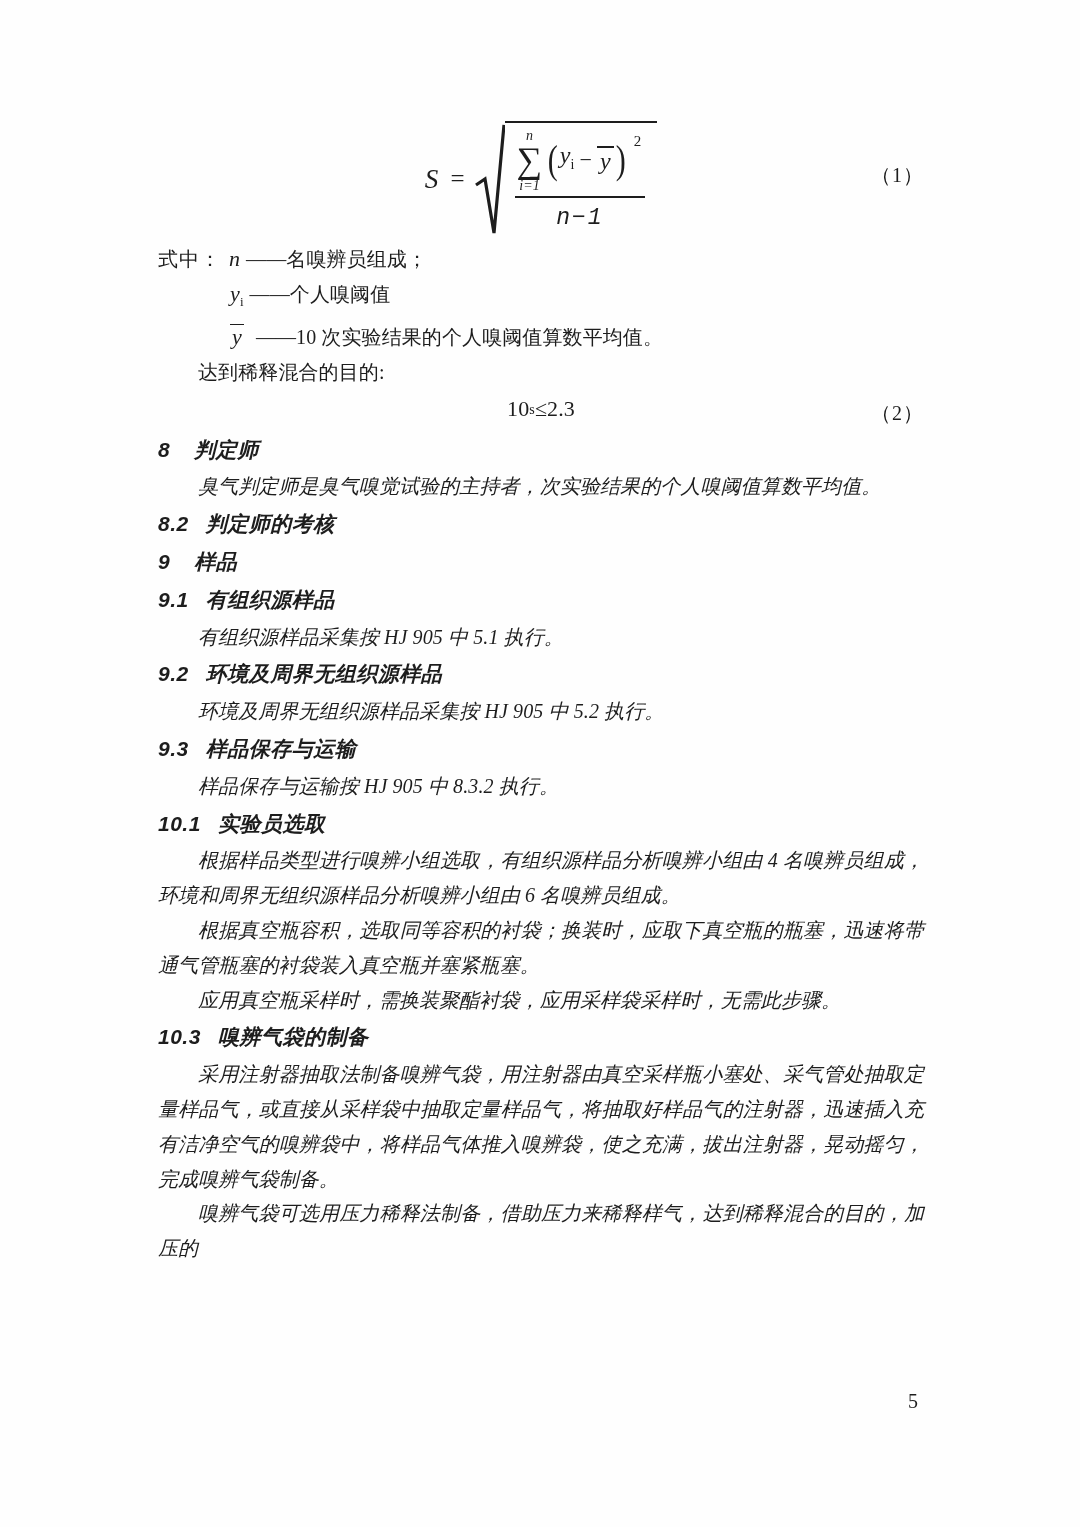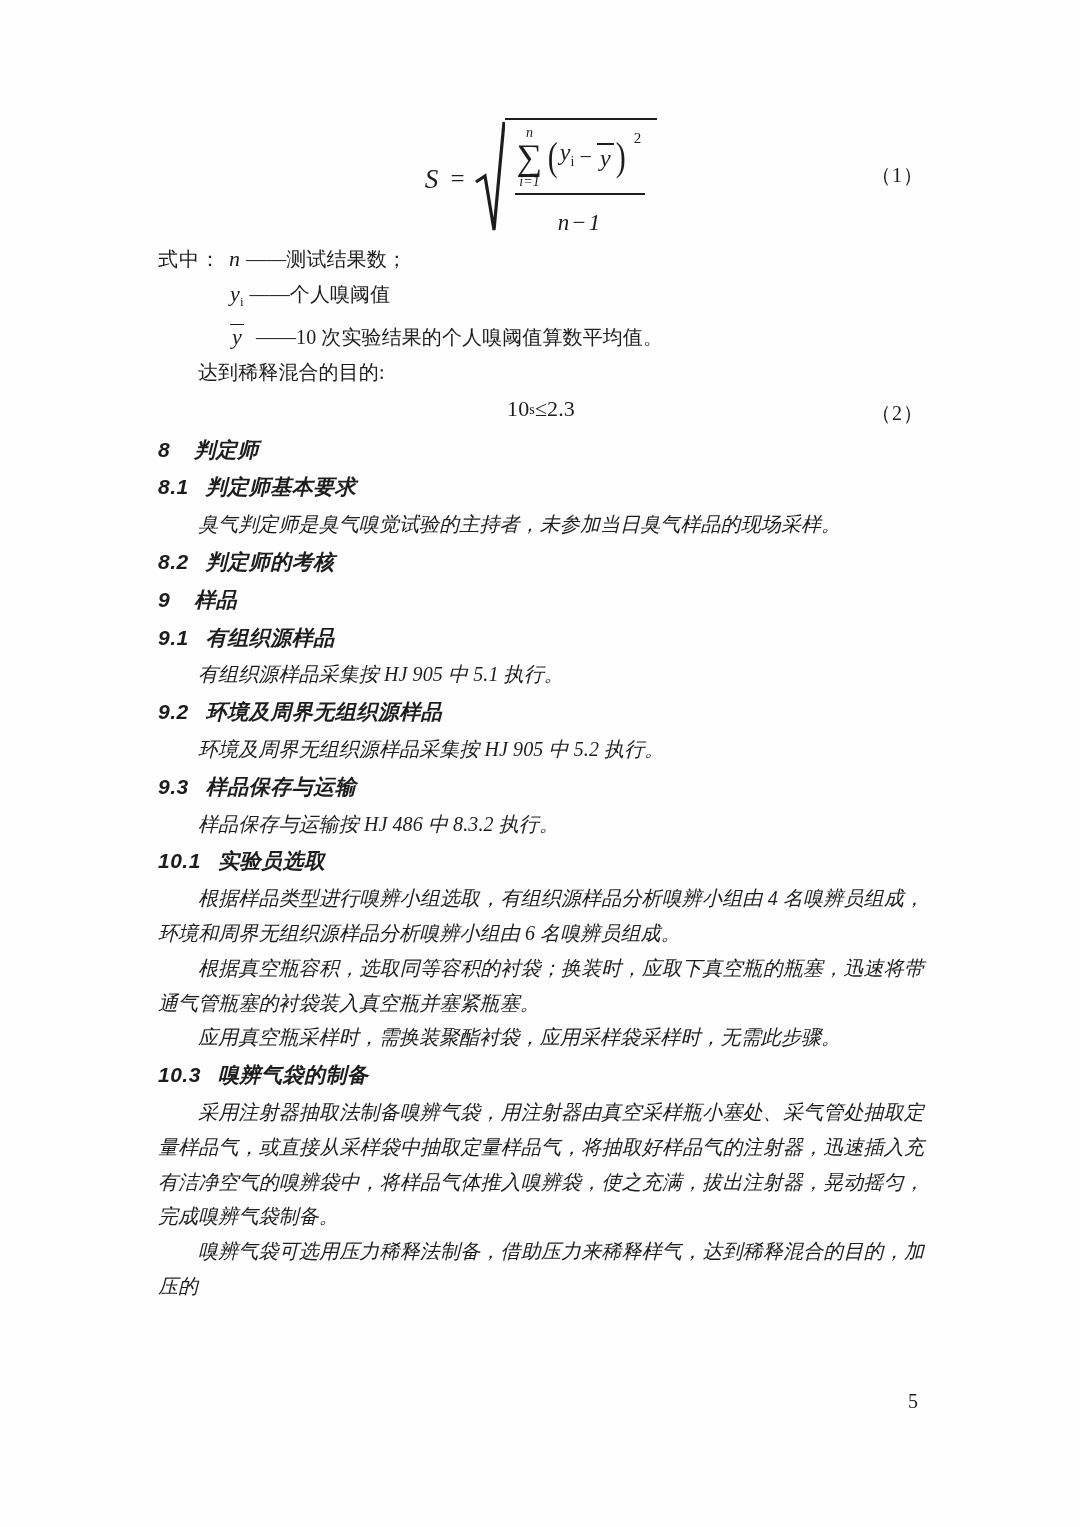"n−1" .frac-den { font-family: none -> Liberation Mono, monospace; padding-top: 11px -> 3px }
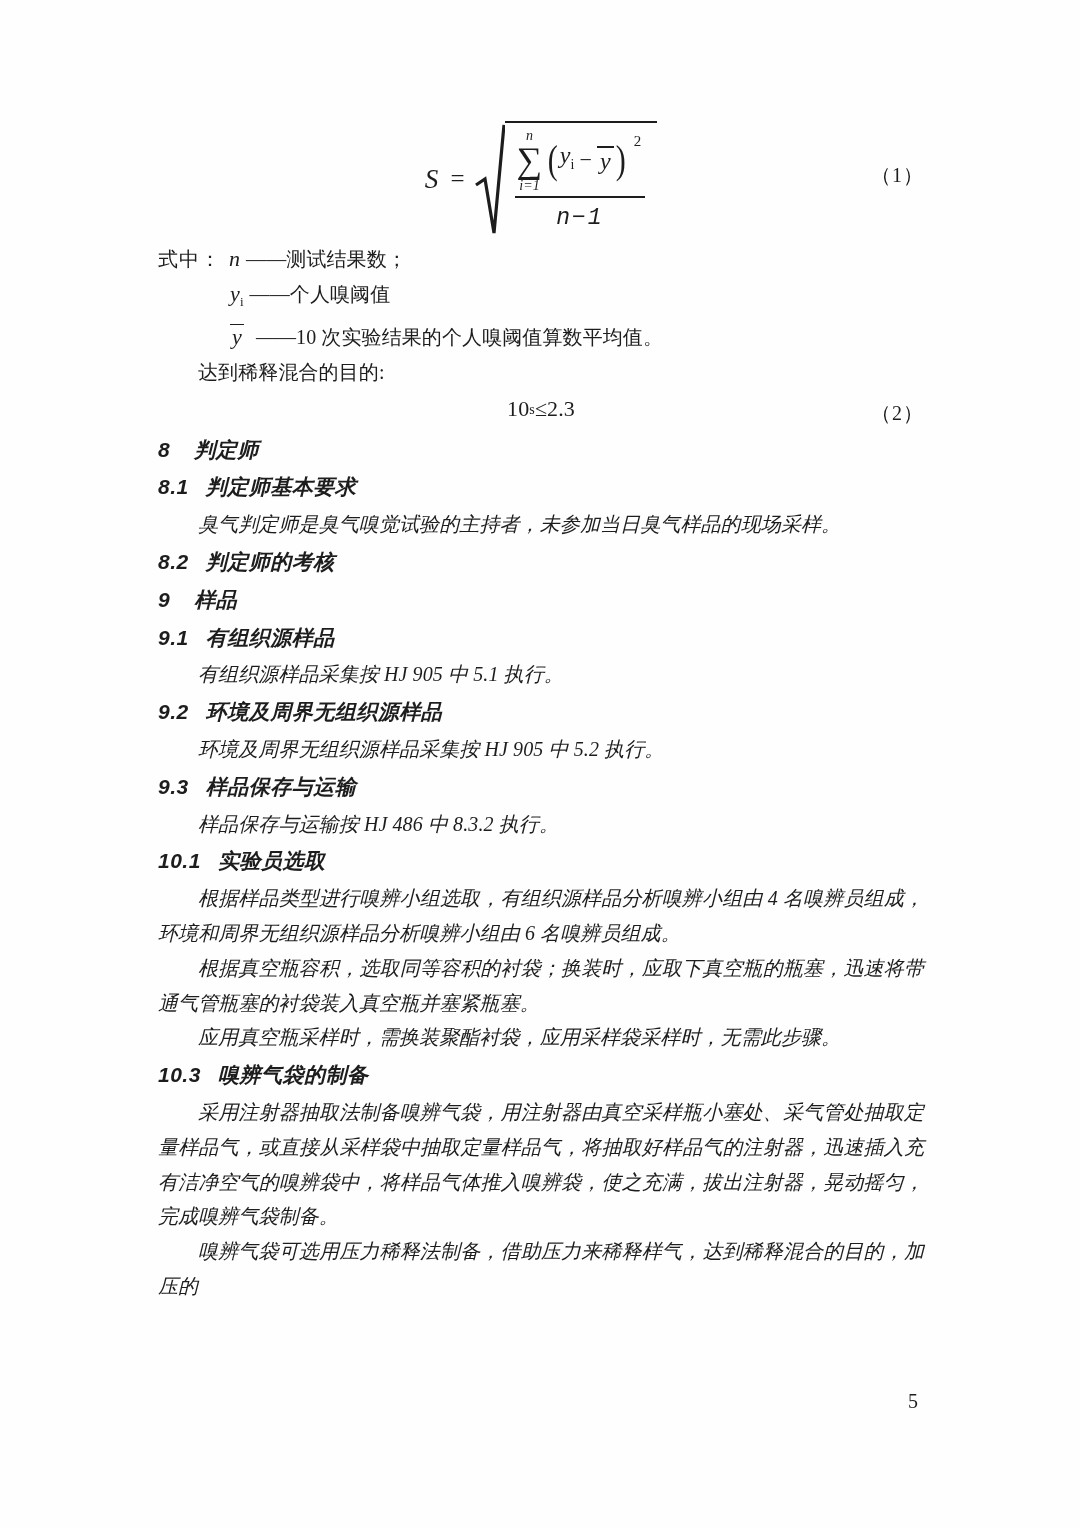"——测试结果数；" span { text: 测试结果数 -> 名嗅辨员组成 }
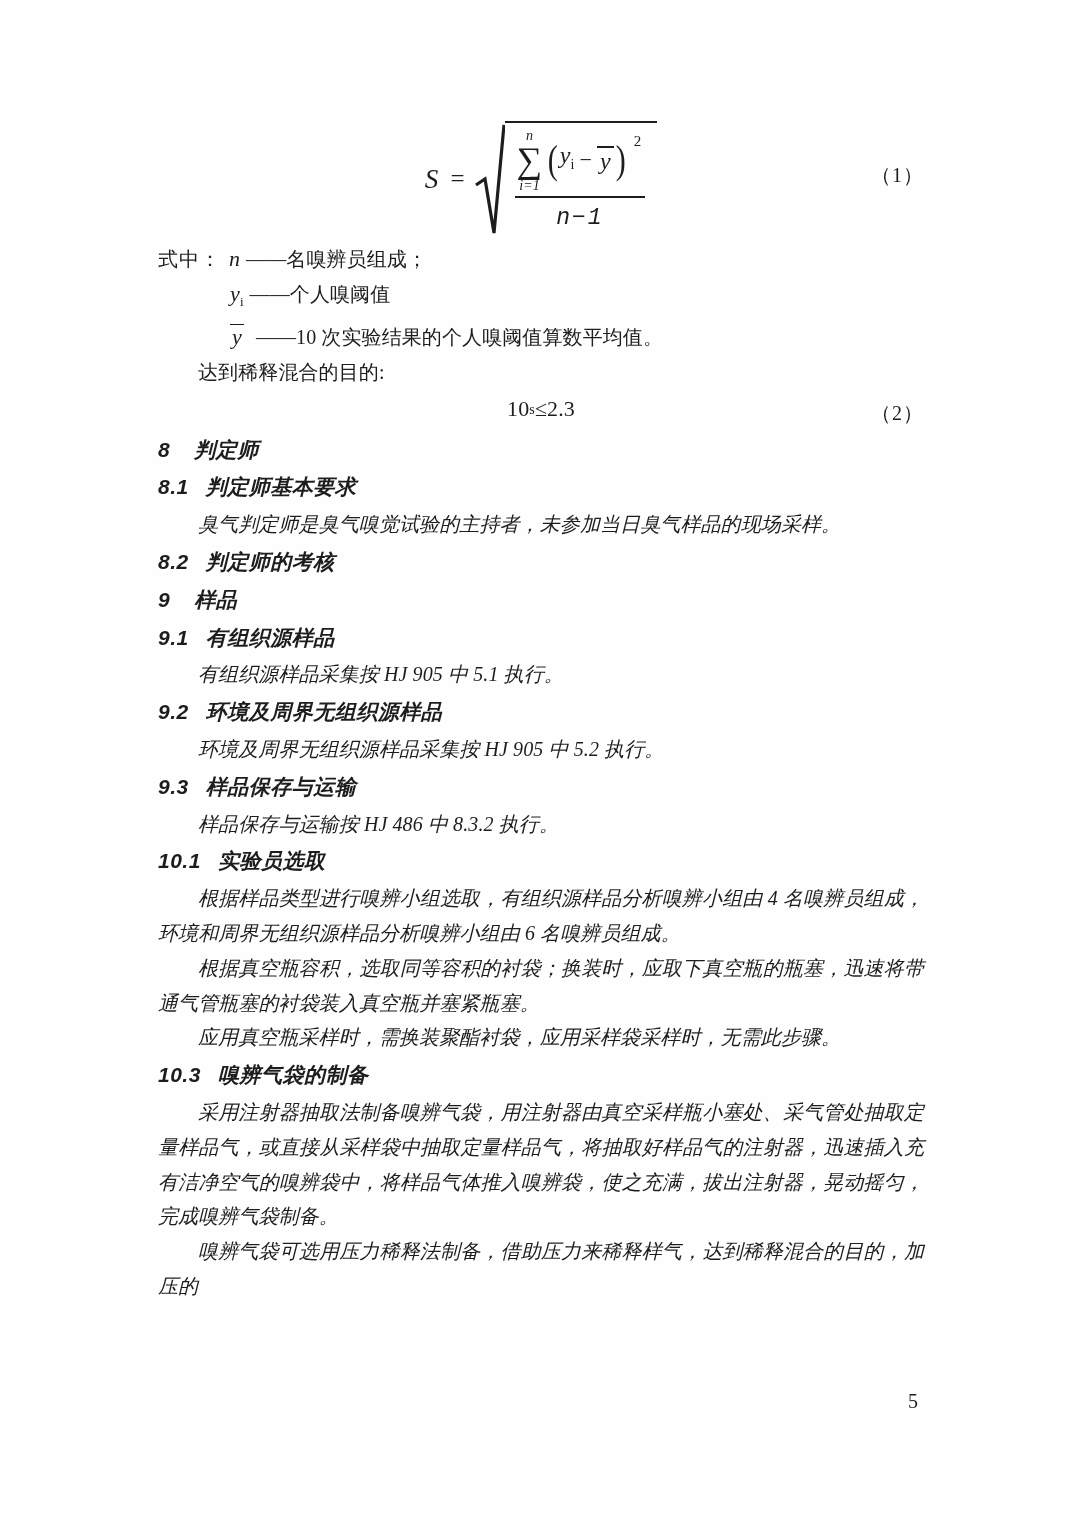"8.1 判定师基本要求" div.blk { html: <div><span>8.1</span><span>判定师基本要求</span></div> -> none }
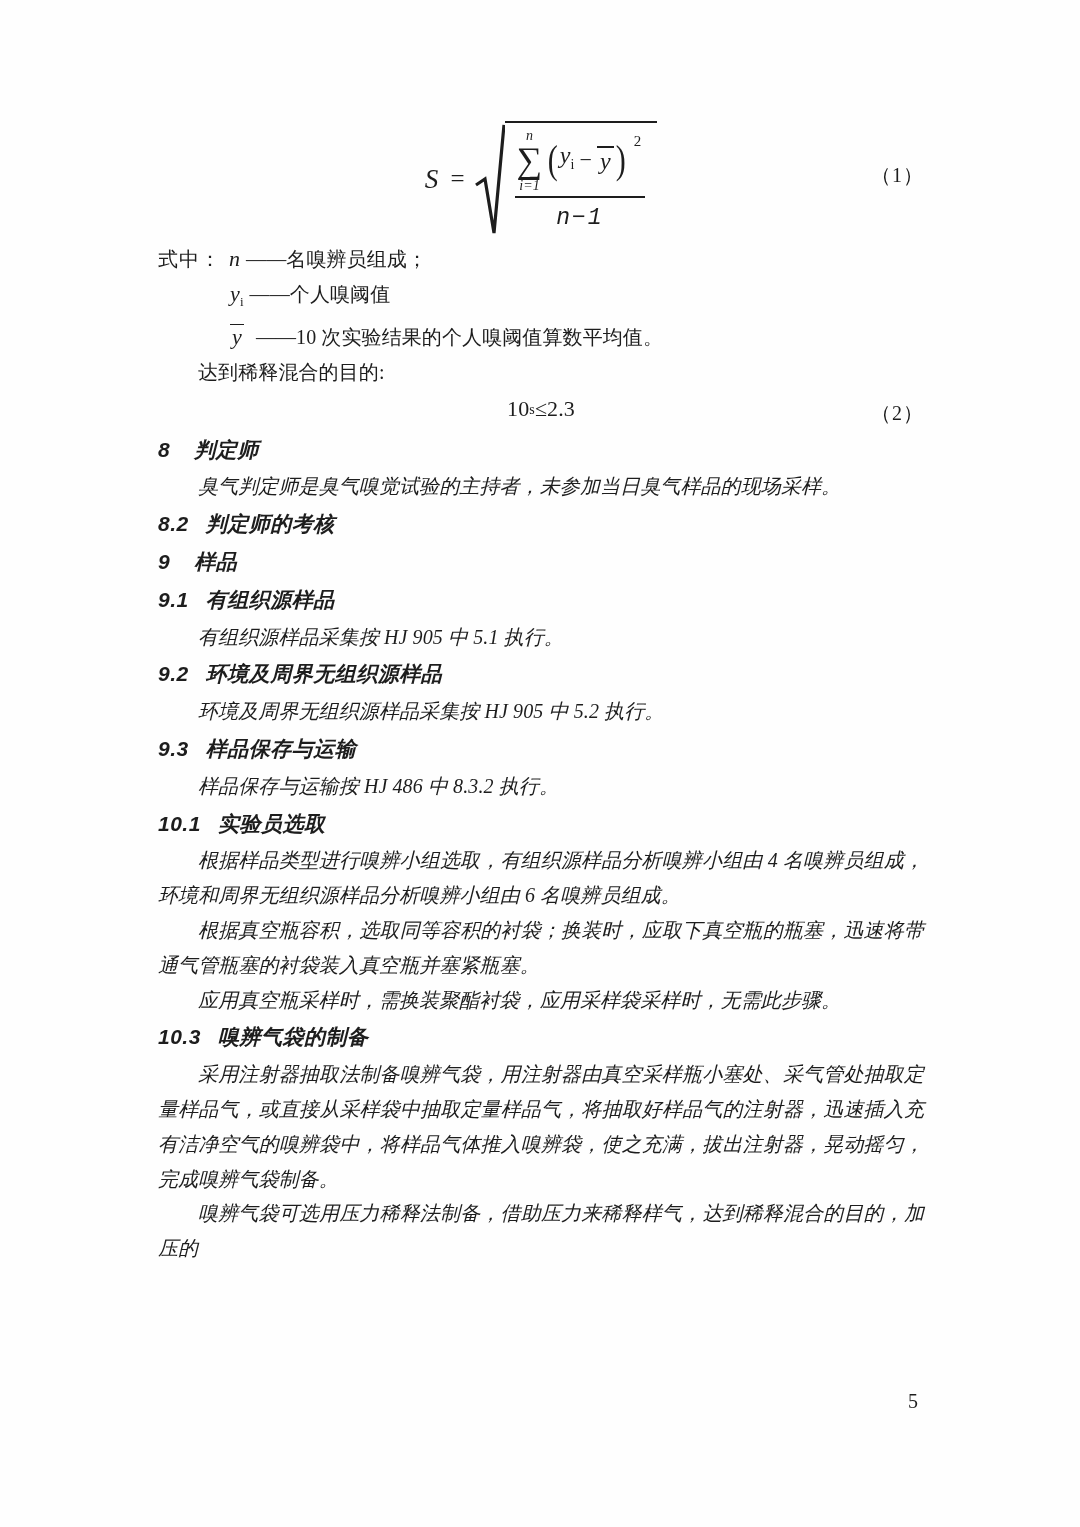"臭气判定师是臭气嗅觉试验的主持者，未参加当日臭气样品的现场采样。" p.blk { text: 未参加当日臭气样品的现场采样 -> 次实验结果的个人嗅阈值算数平均值 }
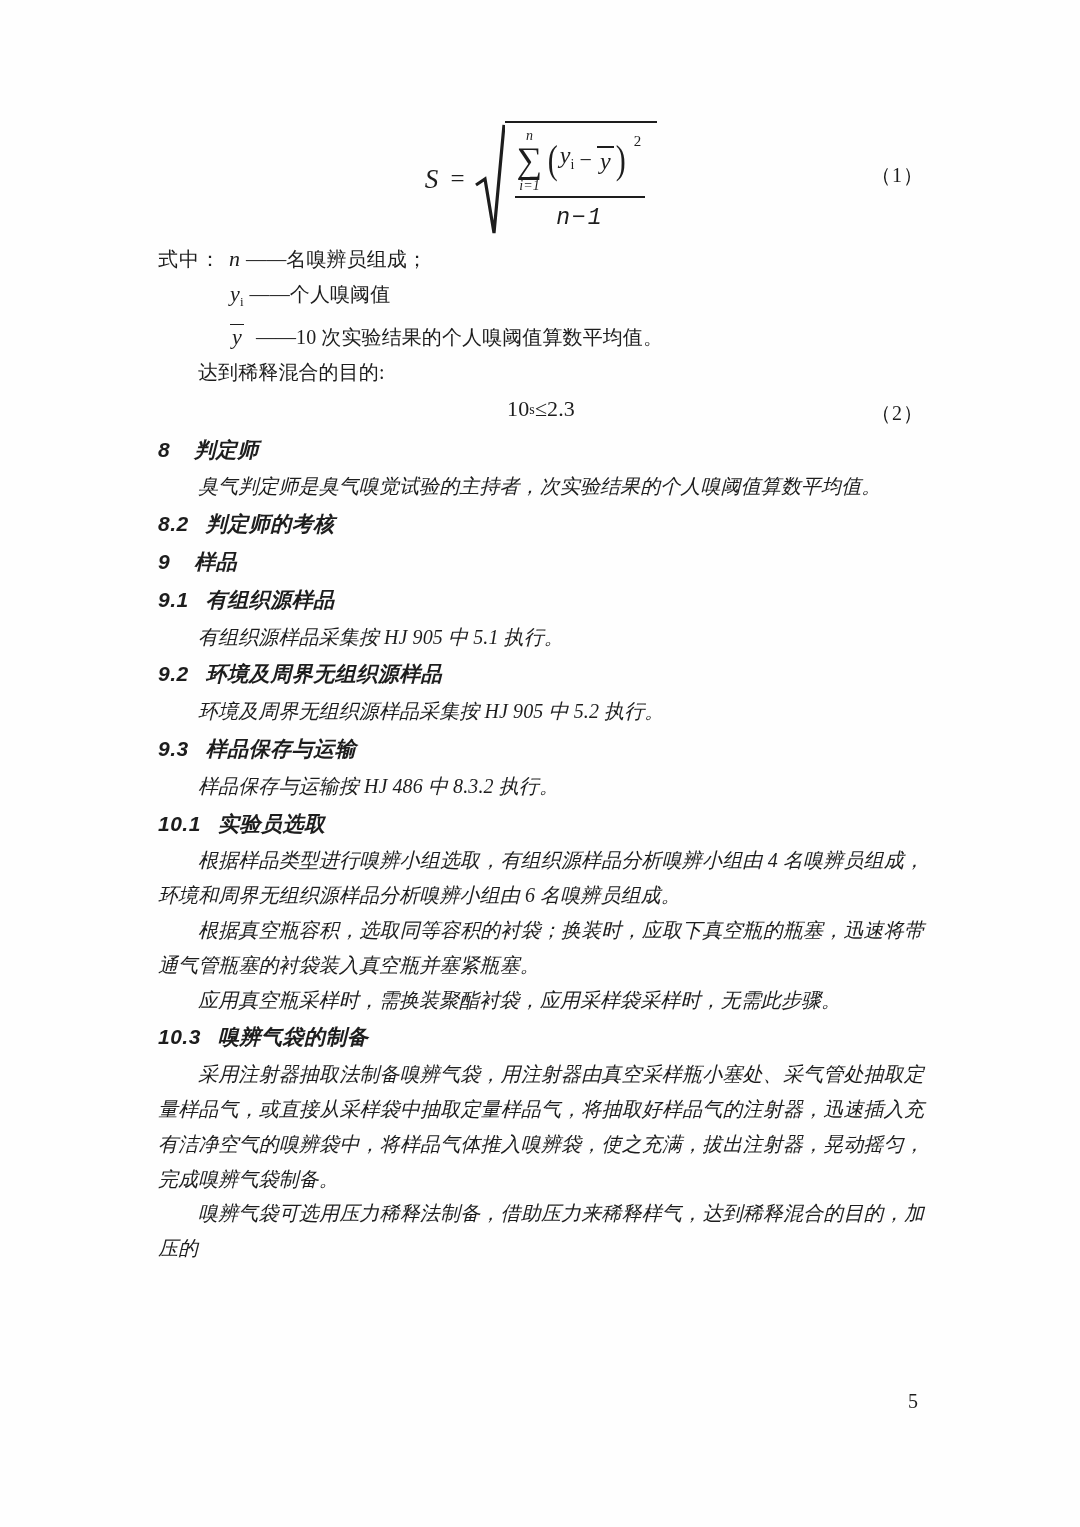"样品保存与运输按 HJ 486 中 8.3.2" p.blk { text: 486 -> 905 }
